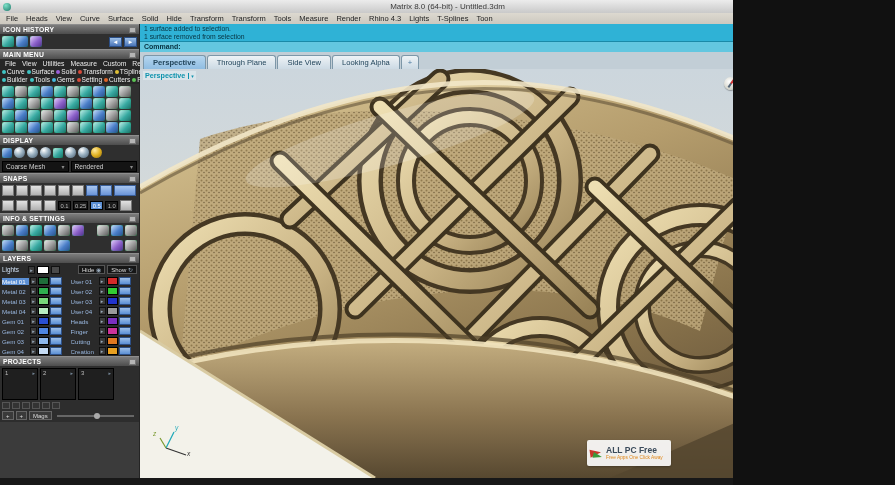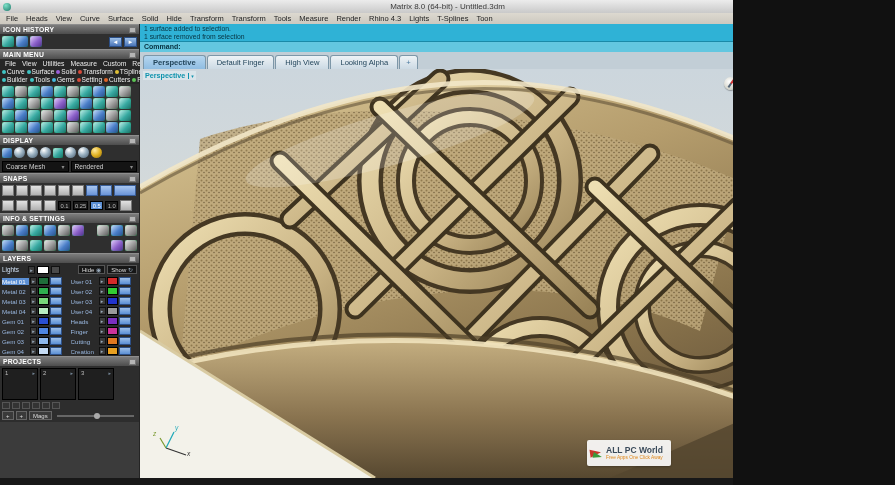"Default Finger" span.vtab { text: Default Finger -> Through Plane }
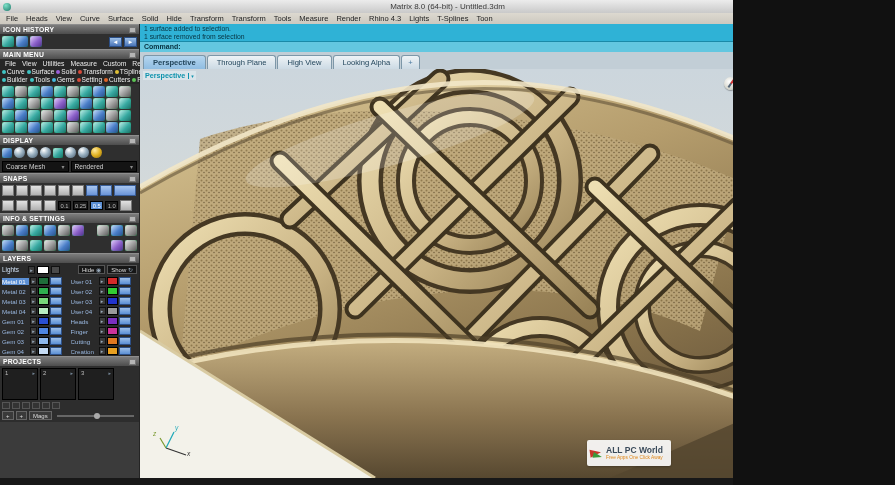"High View" span.vtab { text: High -> Side }
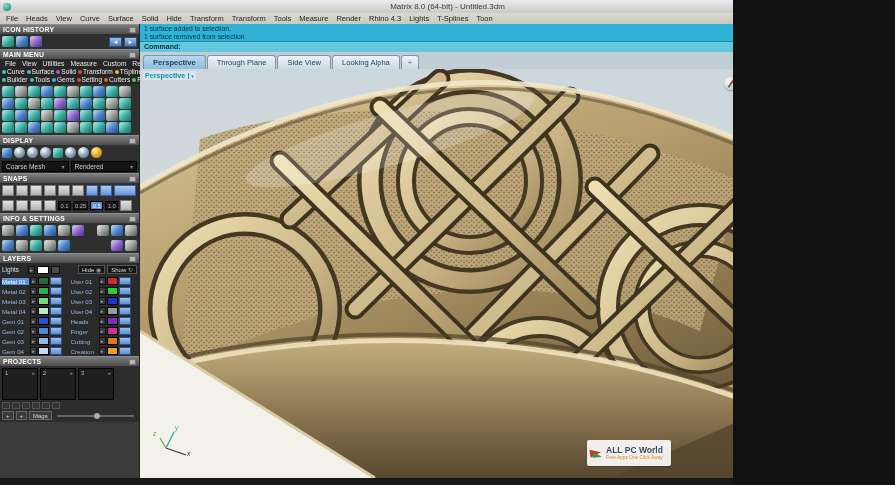"ALL PC World" div.t1 { text: World -> Free }
